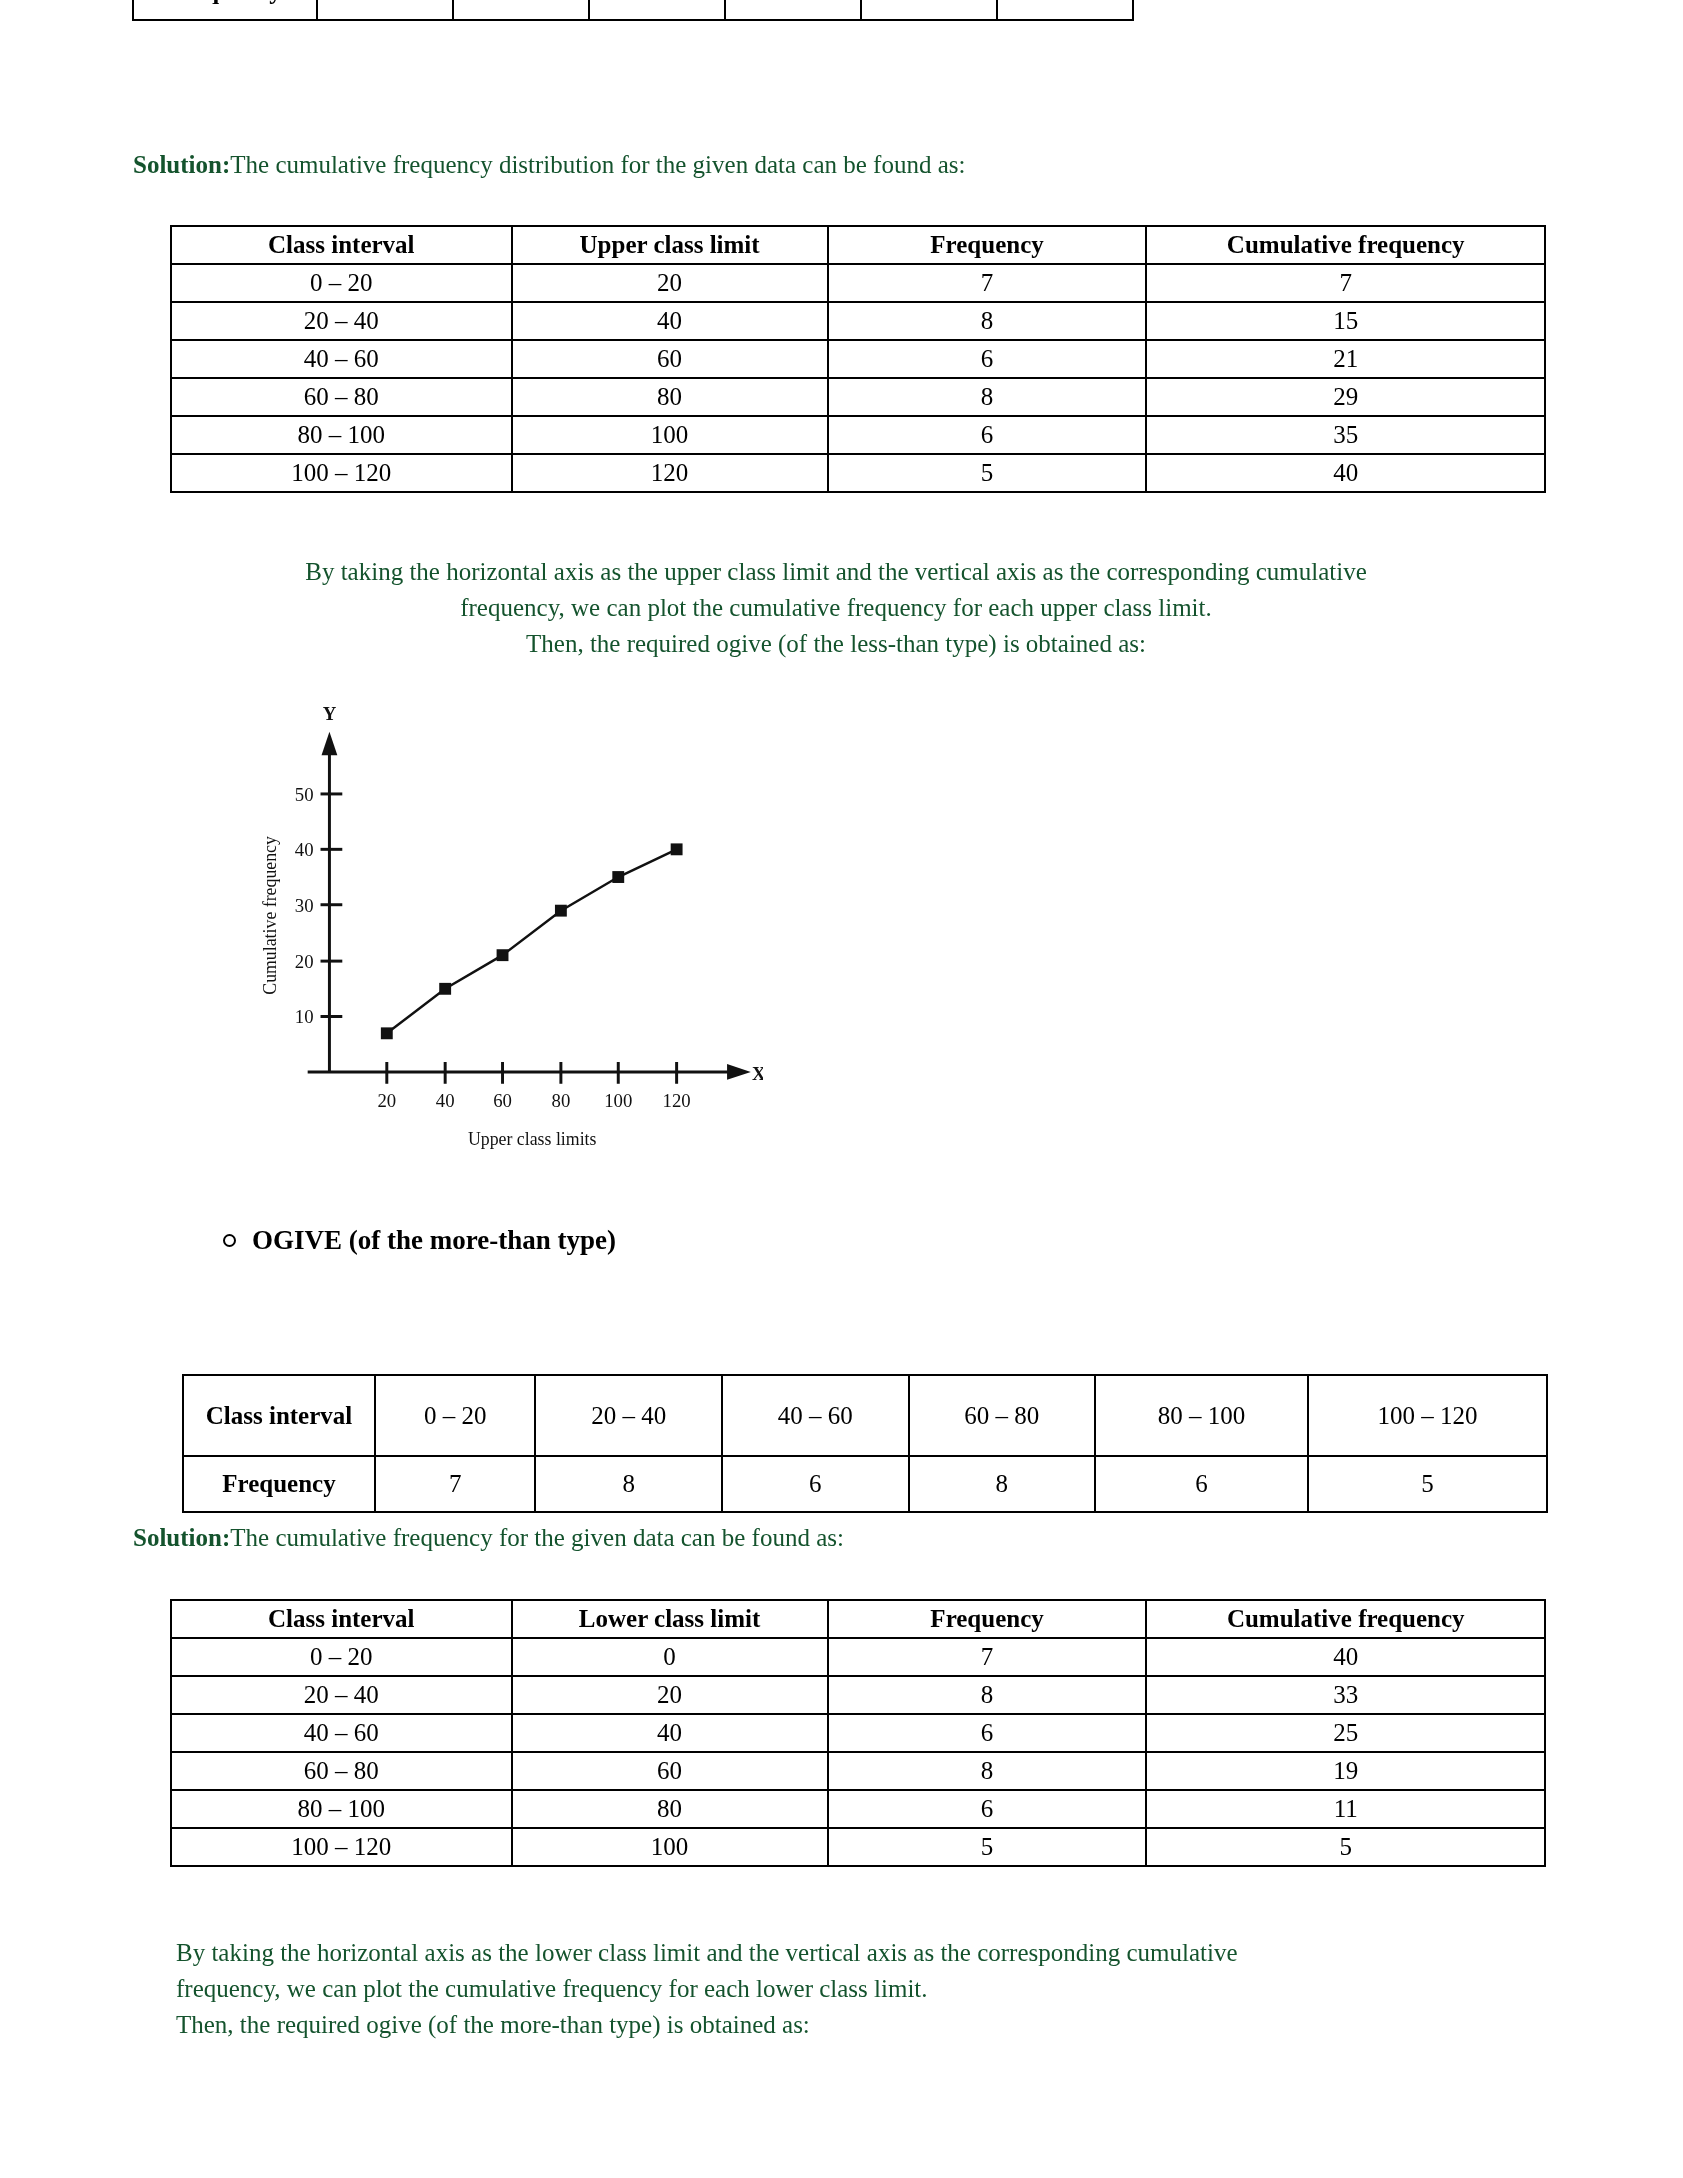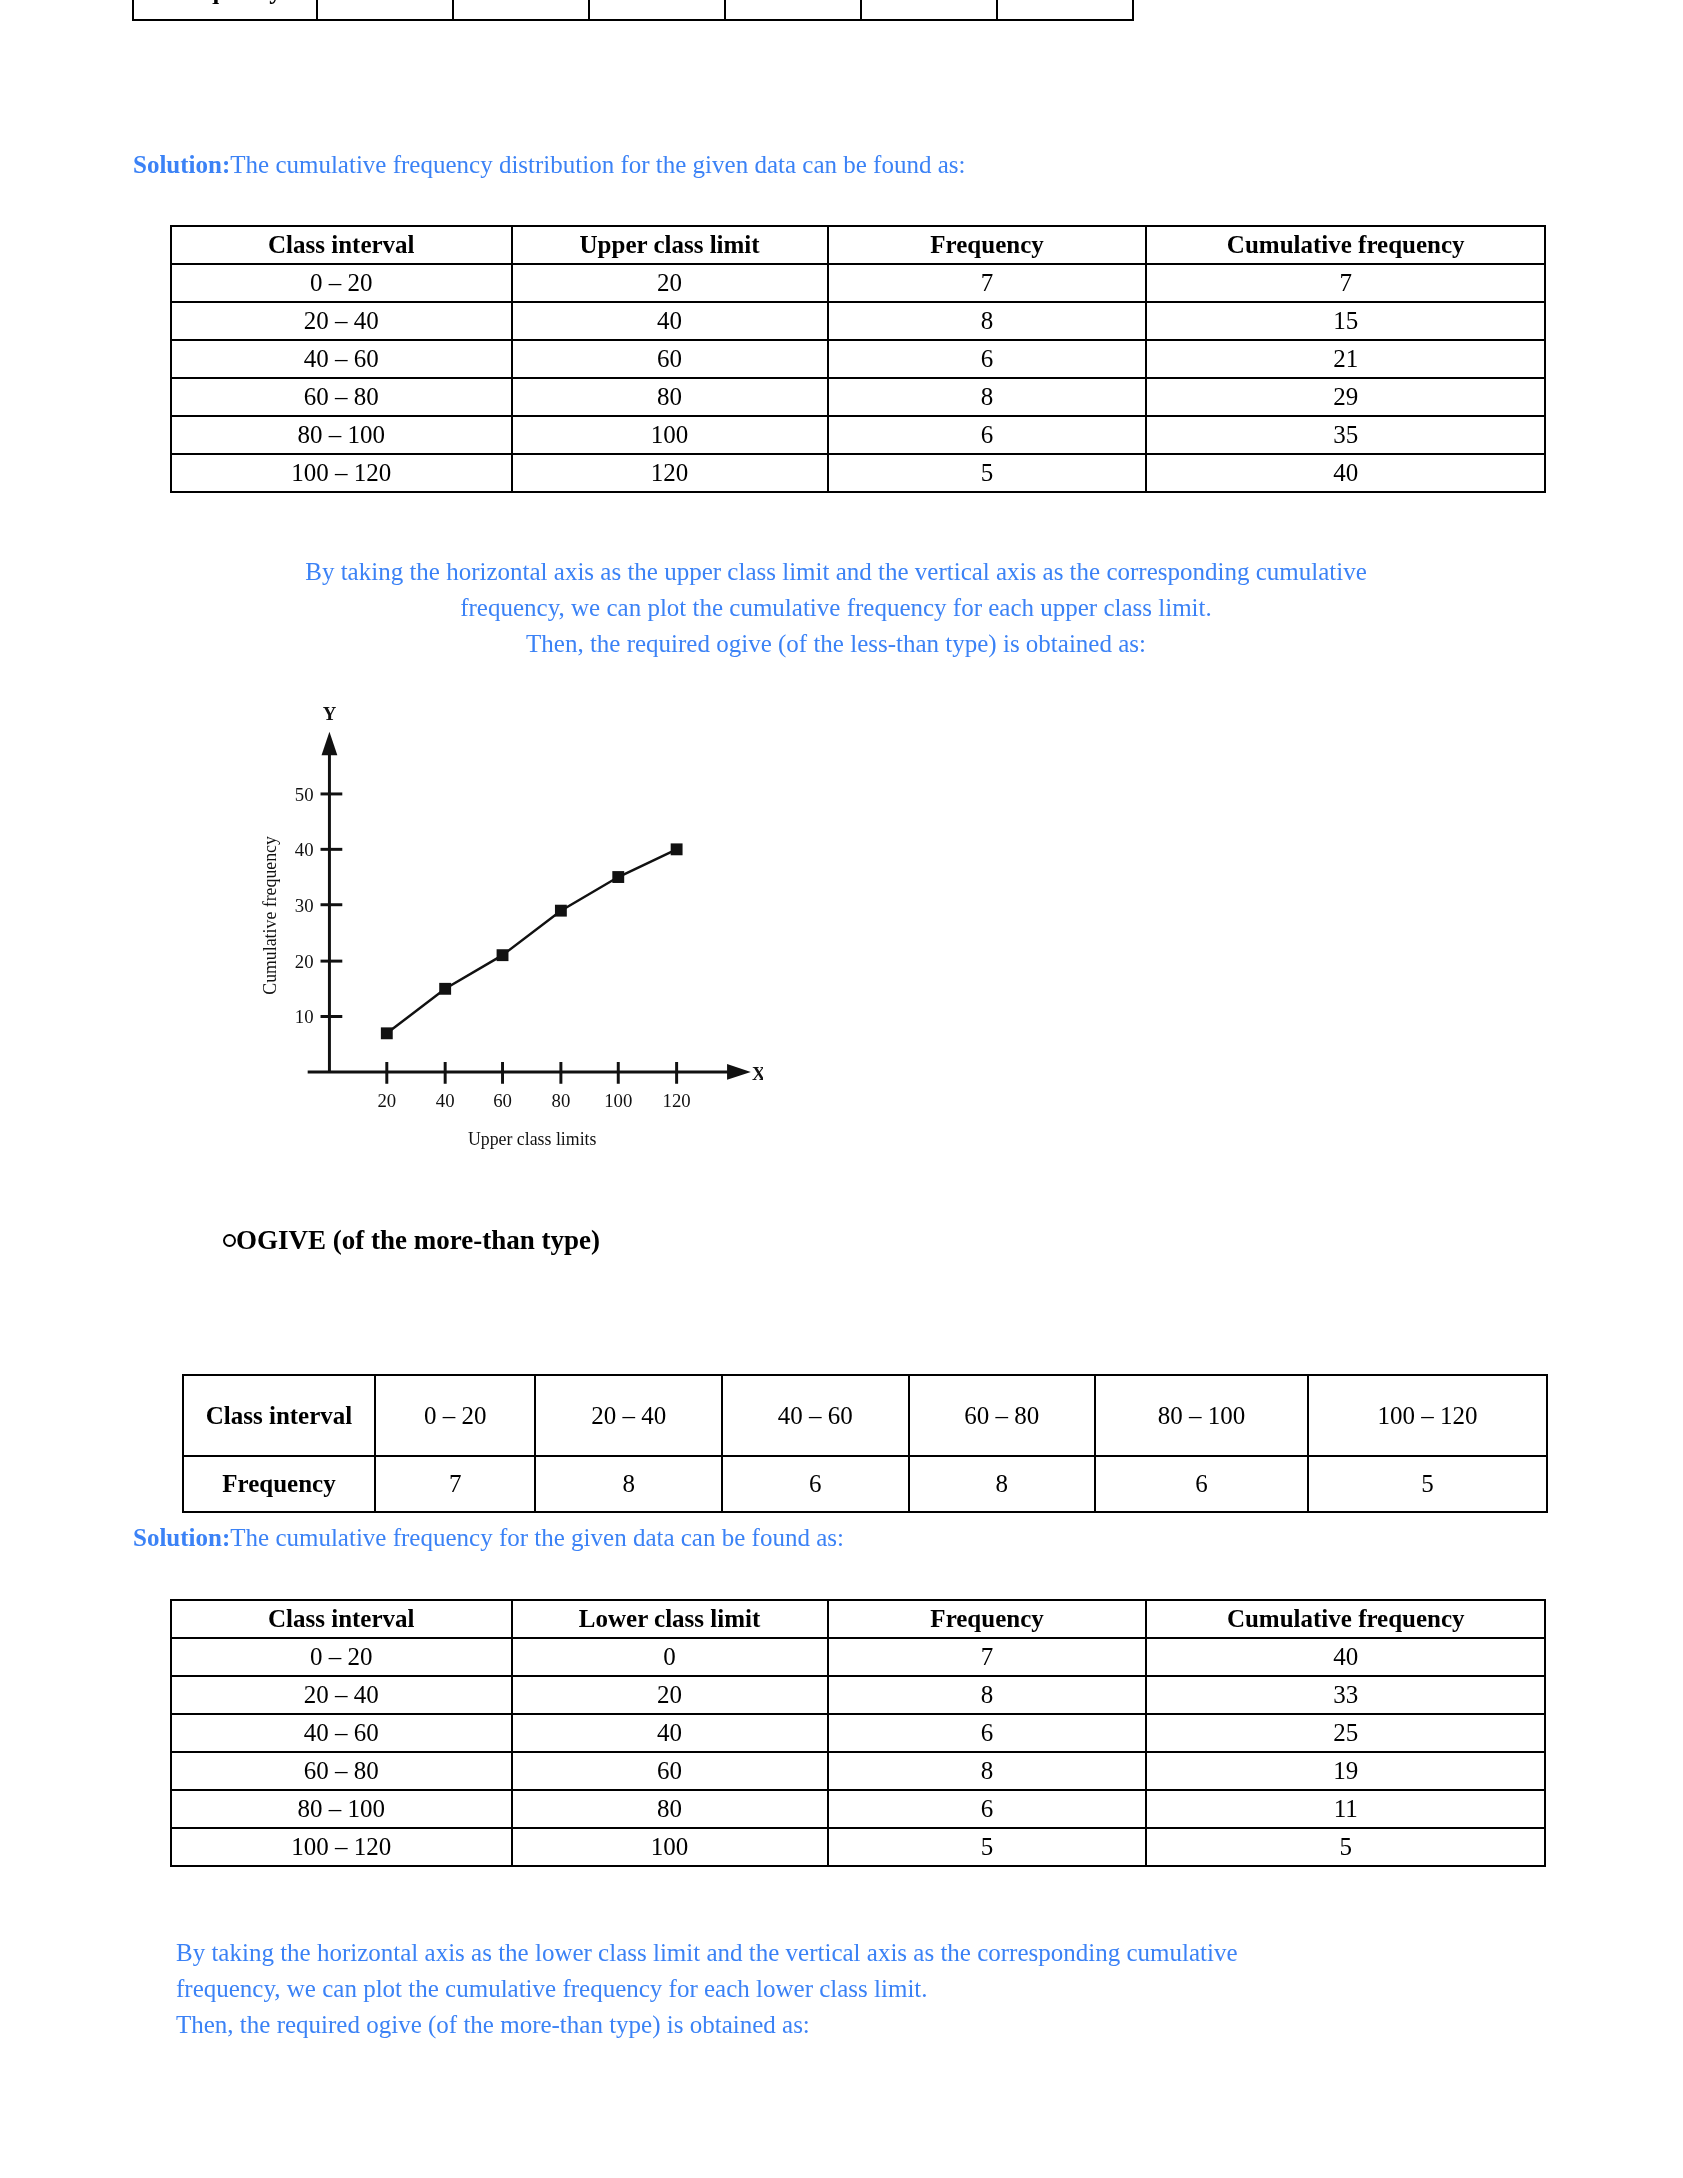"Solution:The cumulative frequency" .para { color: #3b82f6 -> #14532d }
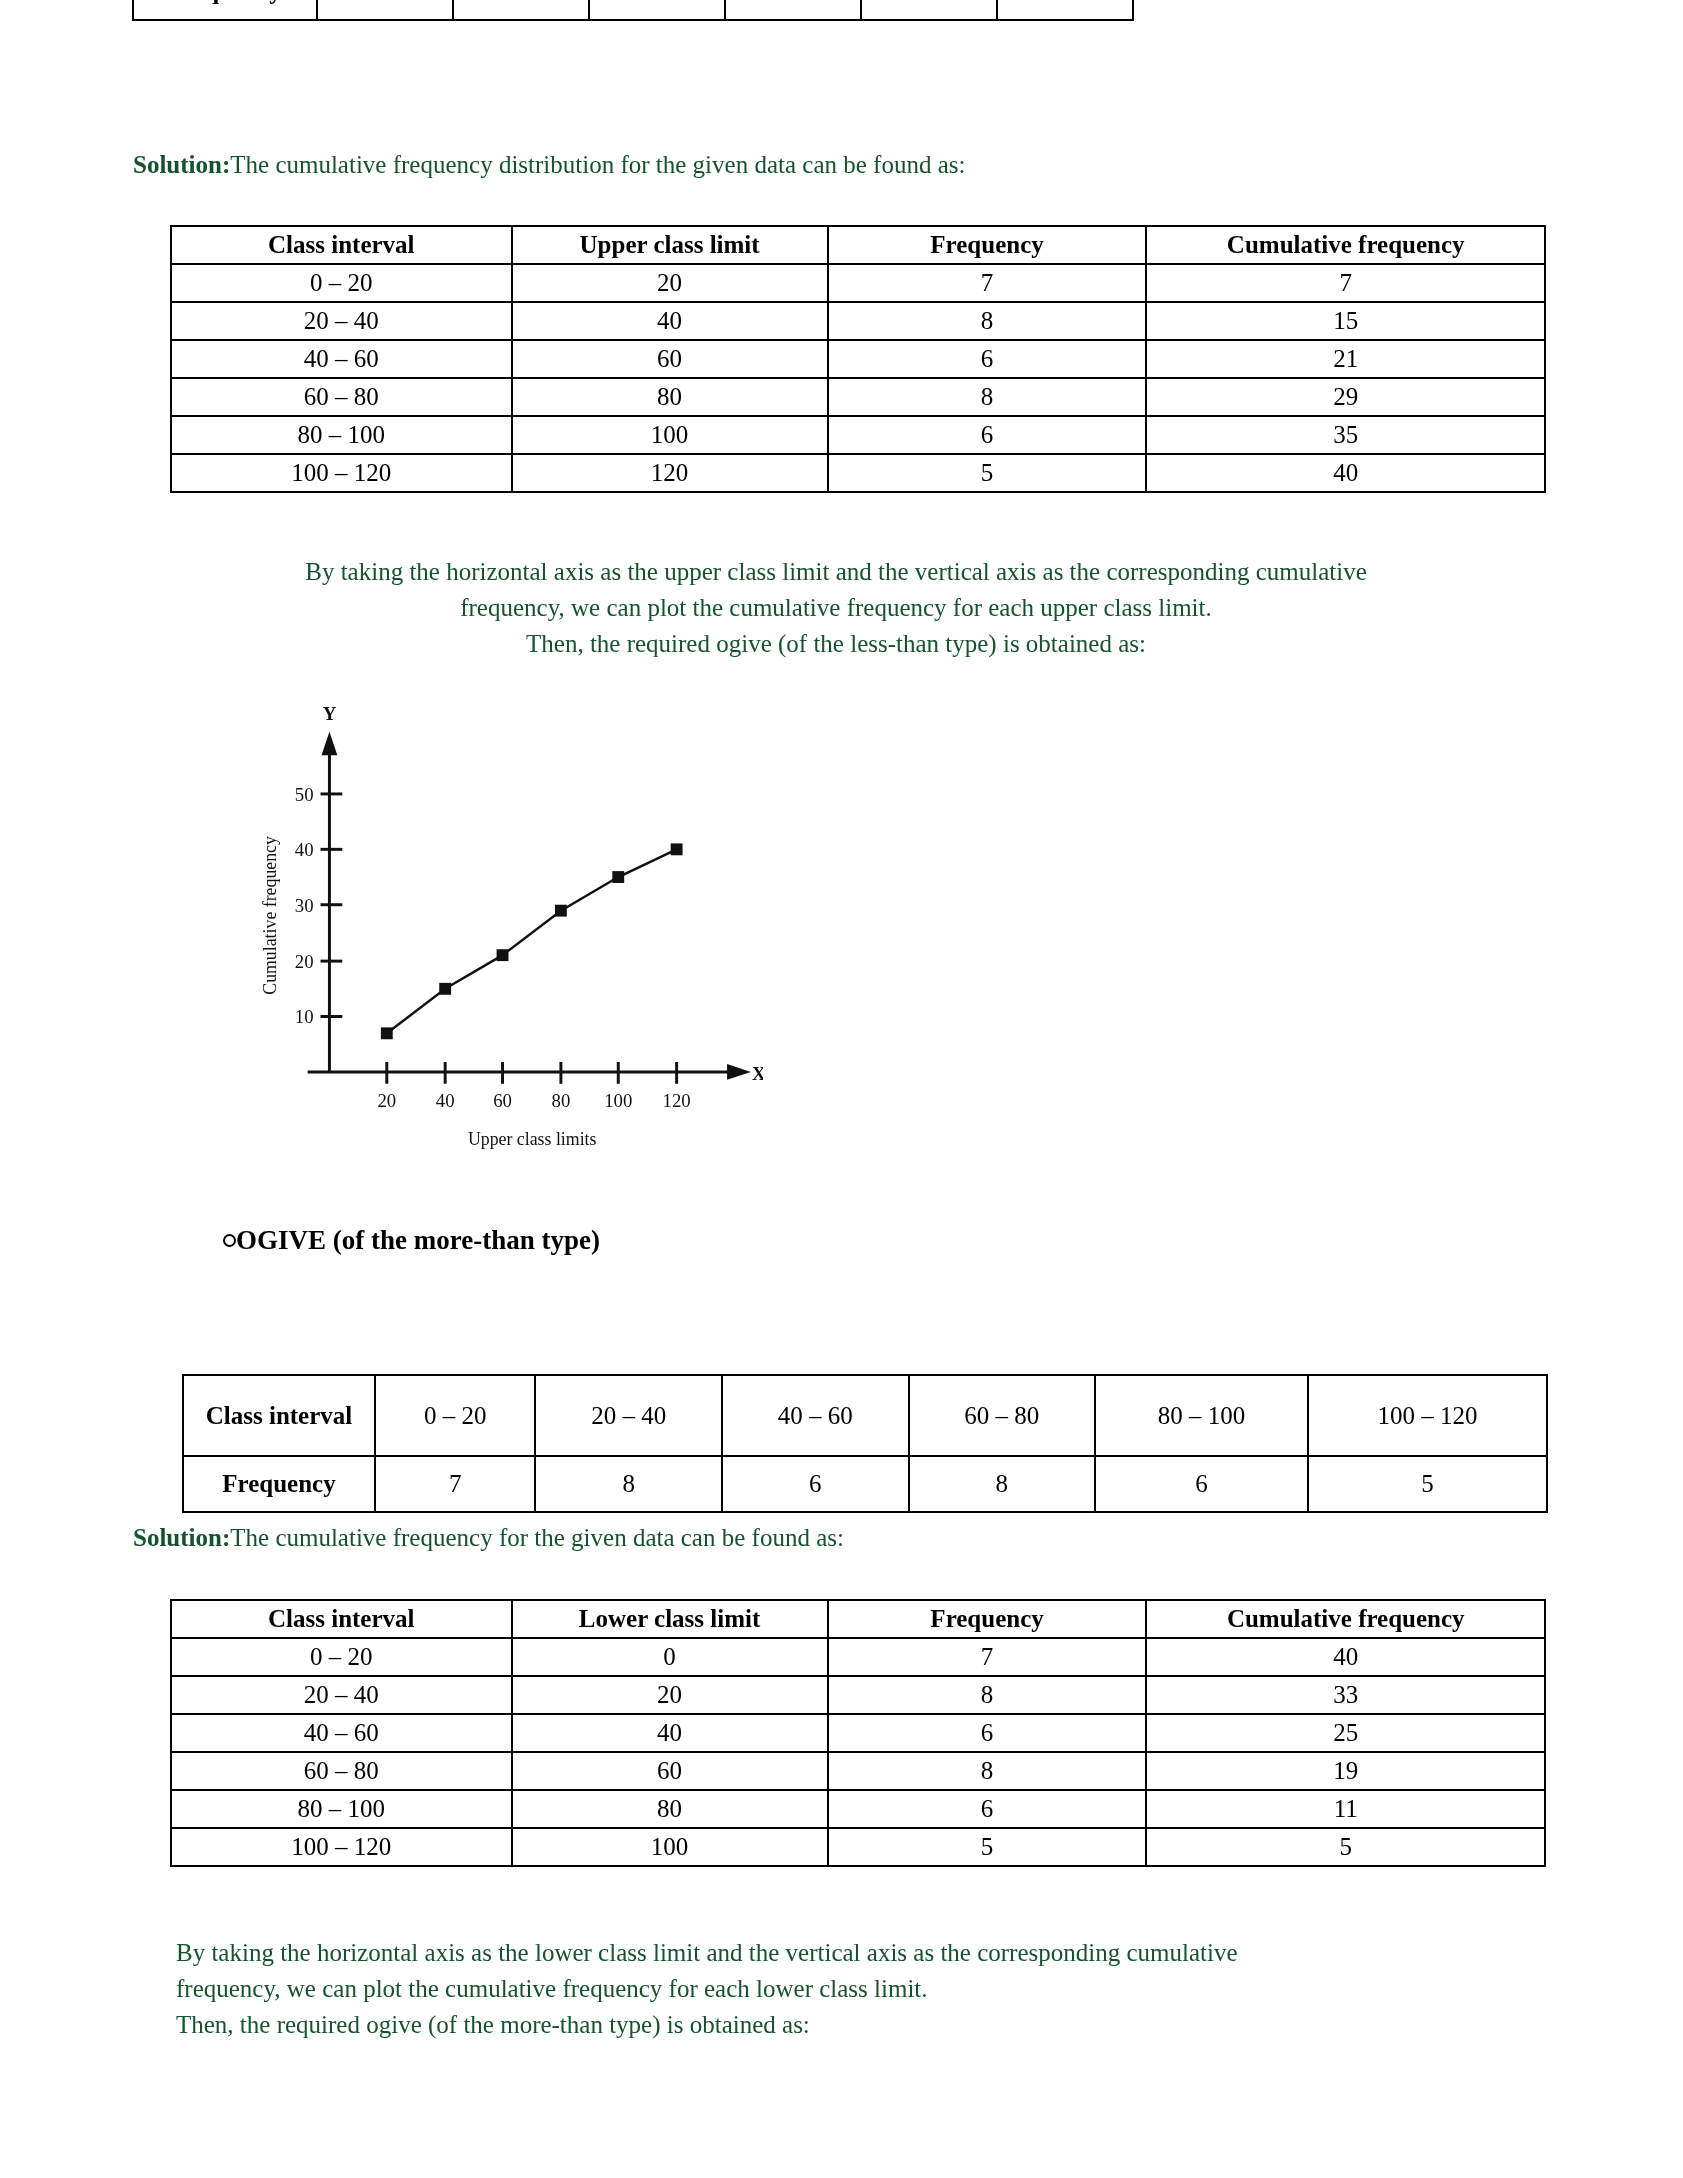"OGIVE (of the more-than type)" .bullet-row { gap: none -> 16px }
